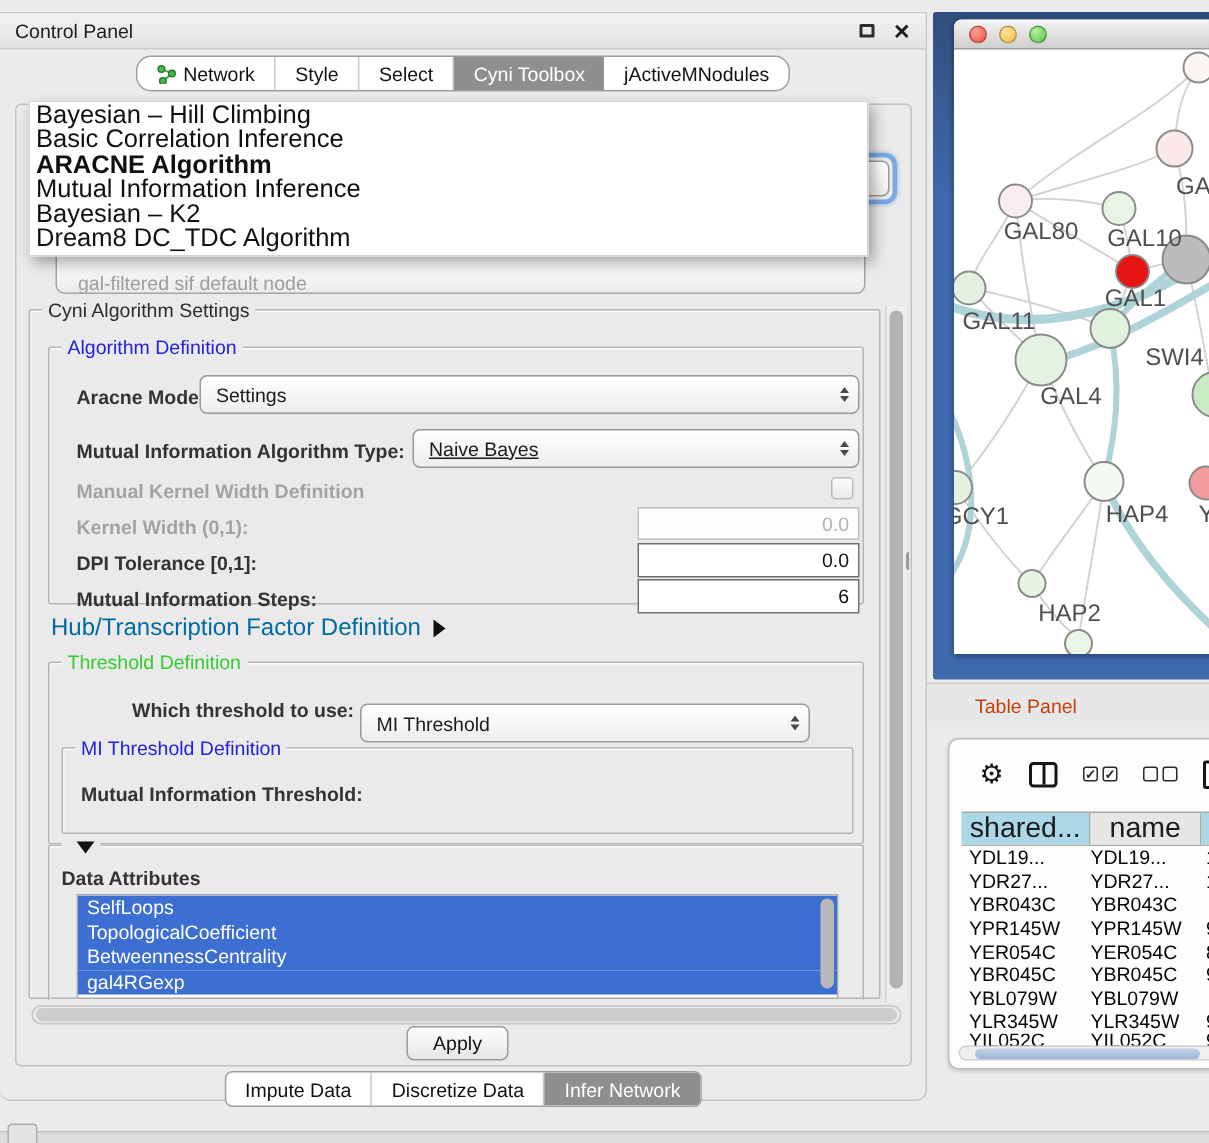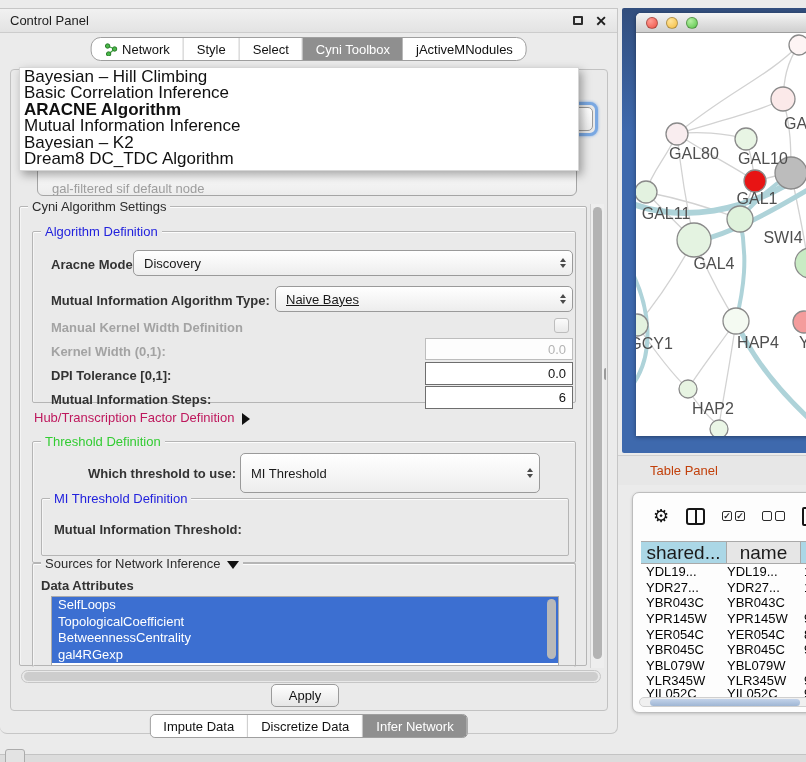"Discovery" span { text: Discovery -> Settings }
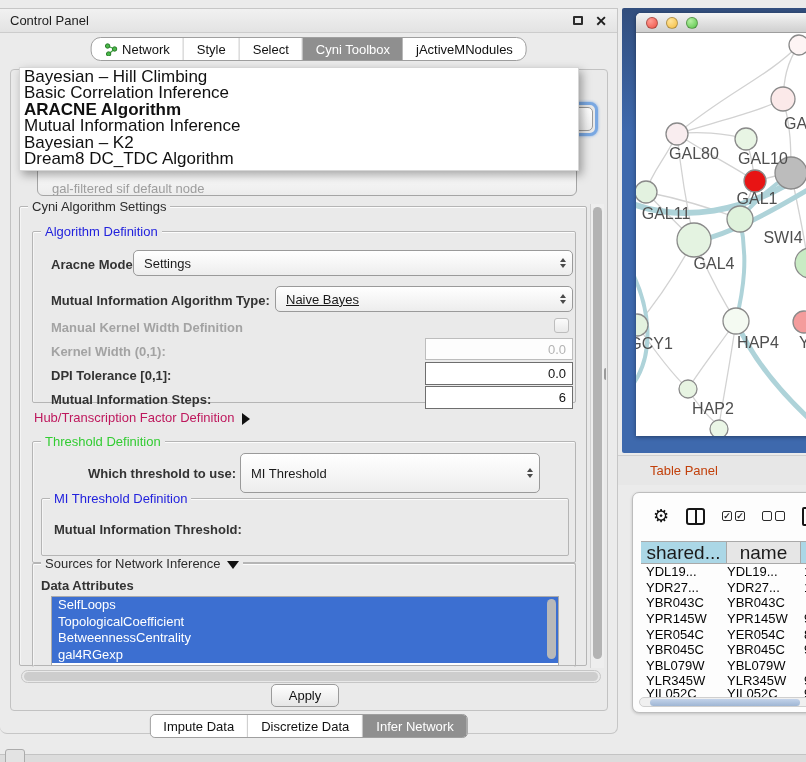"Hub/Transcription Factor Definition" .expander-label { color: #be185d -> #0369a1; font-size: 13px -> 16px }
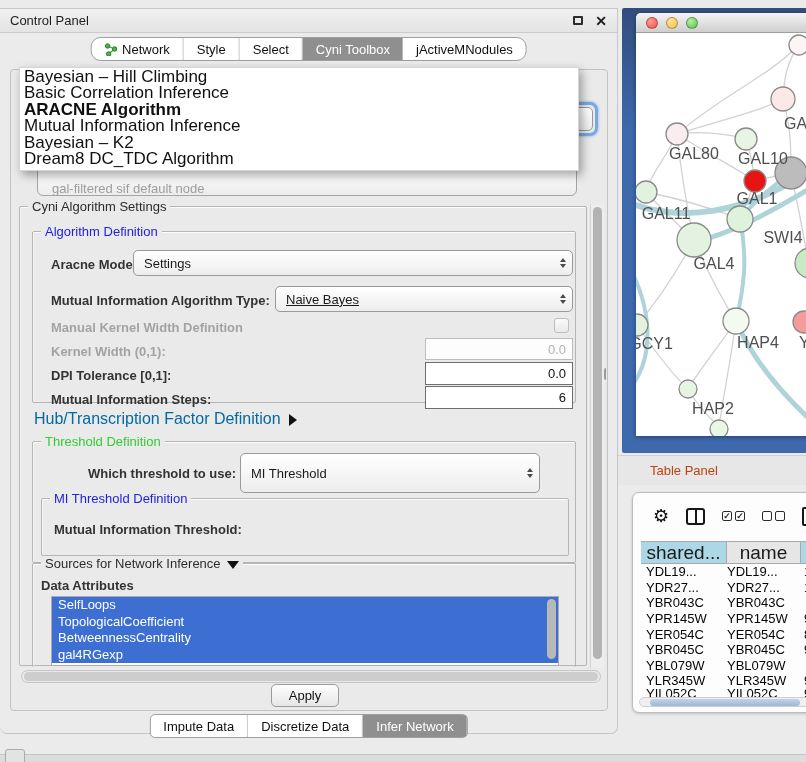"MI Threshold" div.combo { height: 40px -> 26px; top: 11px -> 27px }
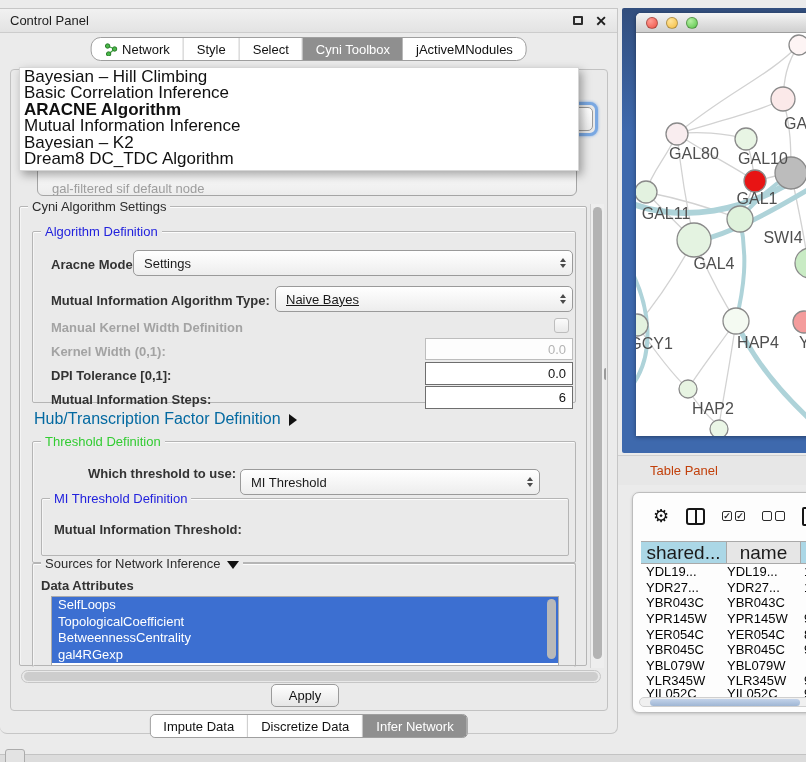"Sources for Network Inference" span { html: <span>Sources for Network Inference</span> -> none }
